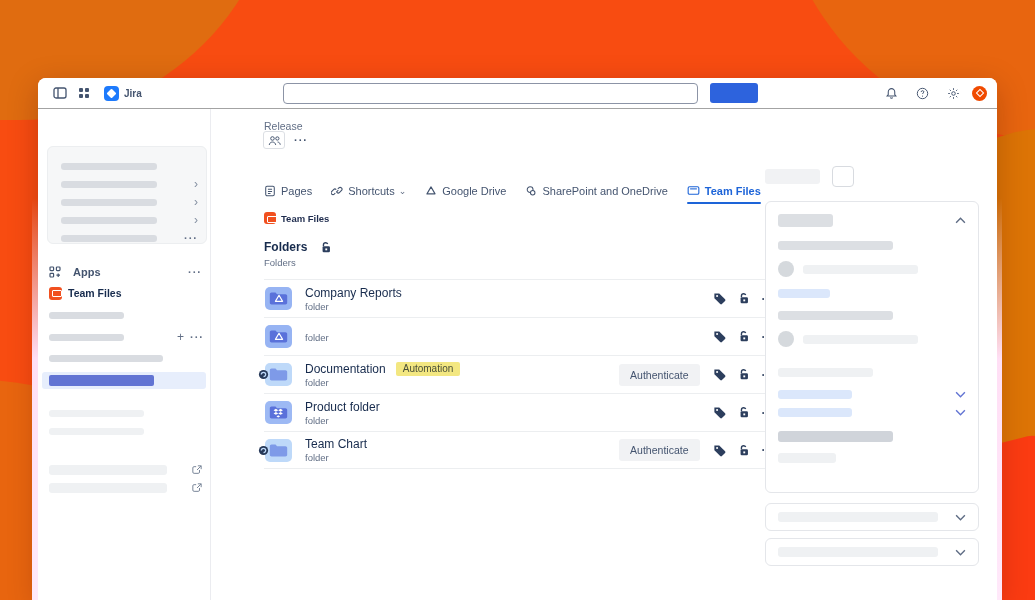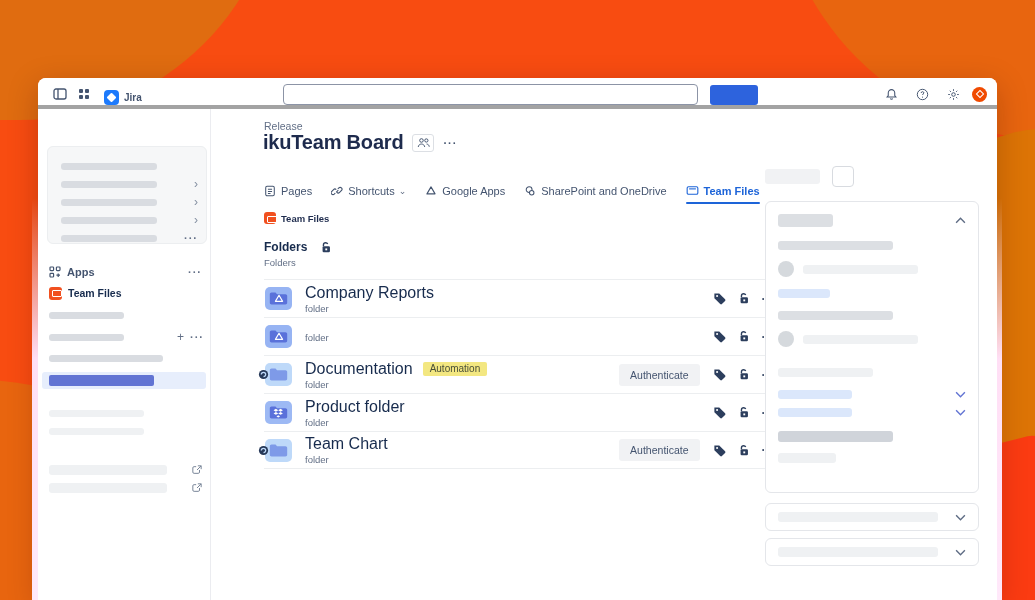"Jira" .topbar { align-items: flex-end -> center; border-bottom: 4px solid #a3a3a3 -> 1px solid #a3a3a3 }
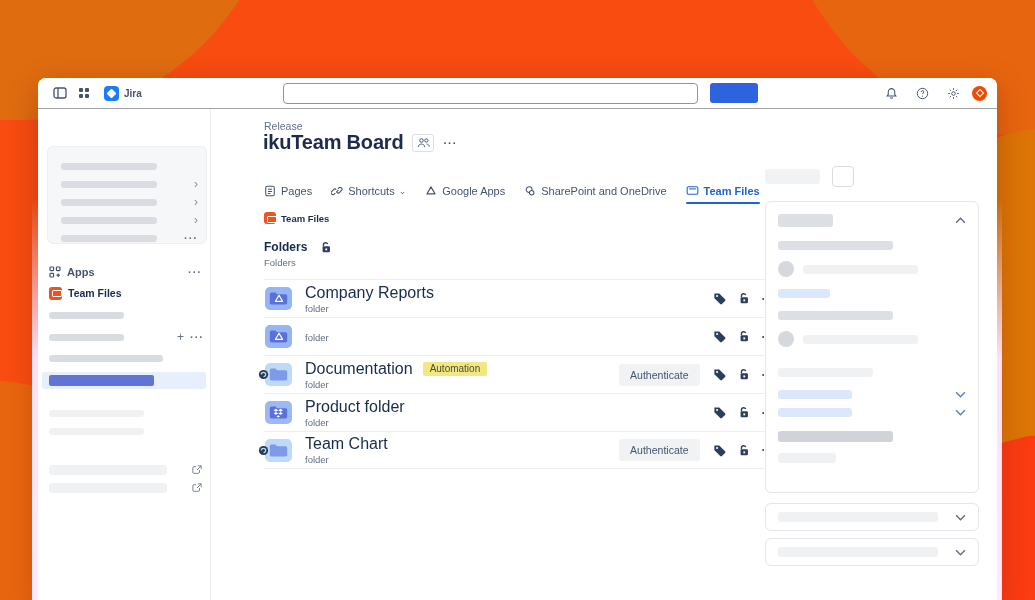"ikuTeam Board" span.page-title { html: <span>ikuTeam Board</span> -> none }
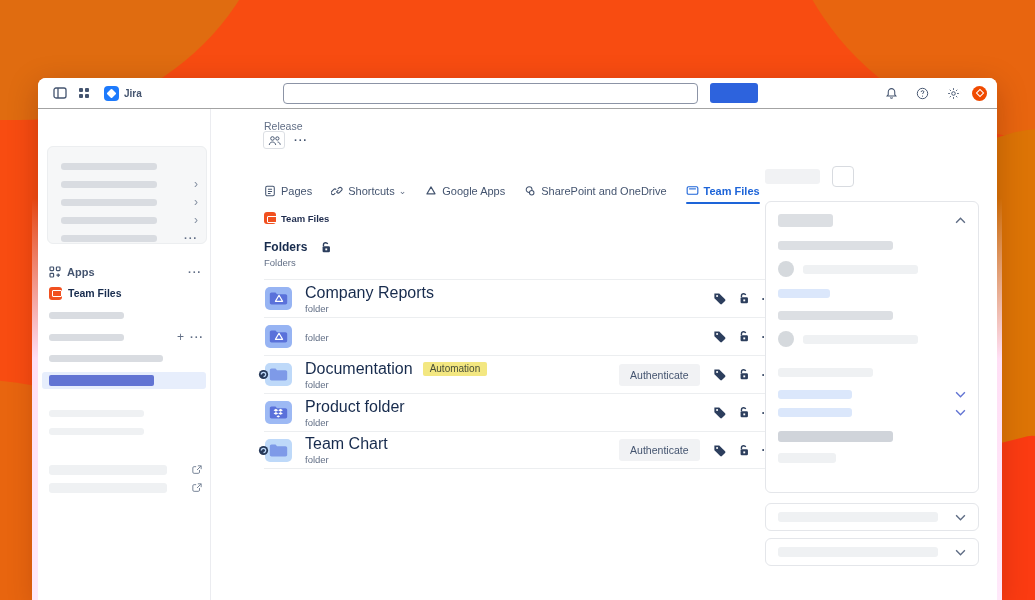"Google Apps" span { text: Apps -> Drive }
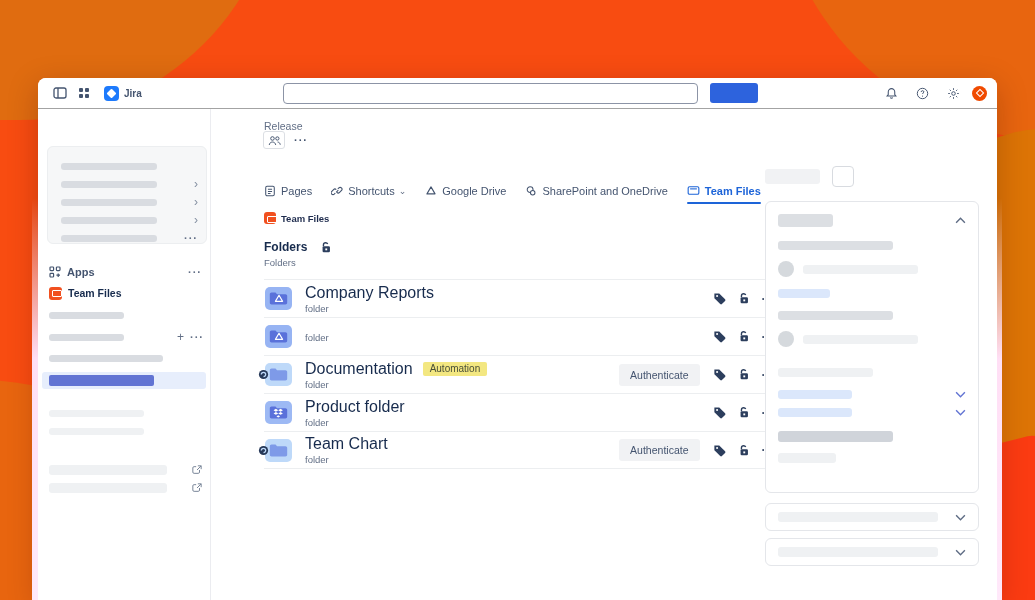"Apps" .apps-row { gap: 6px -> 12px }
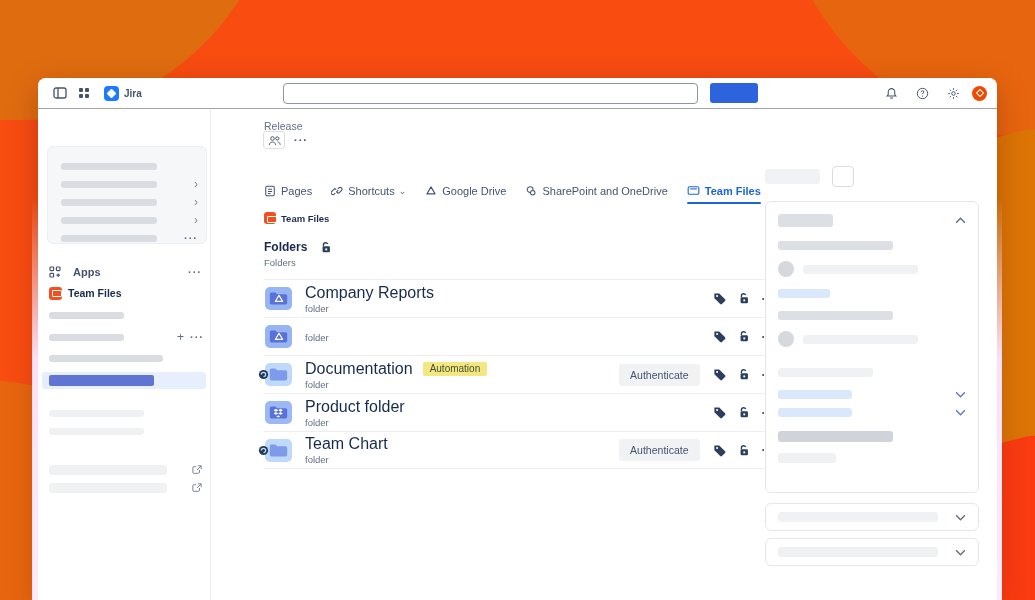"Company Reports" .fname { font-size: 16px -> 12px }
